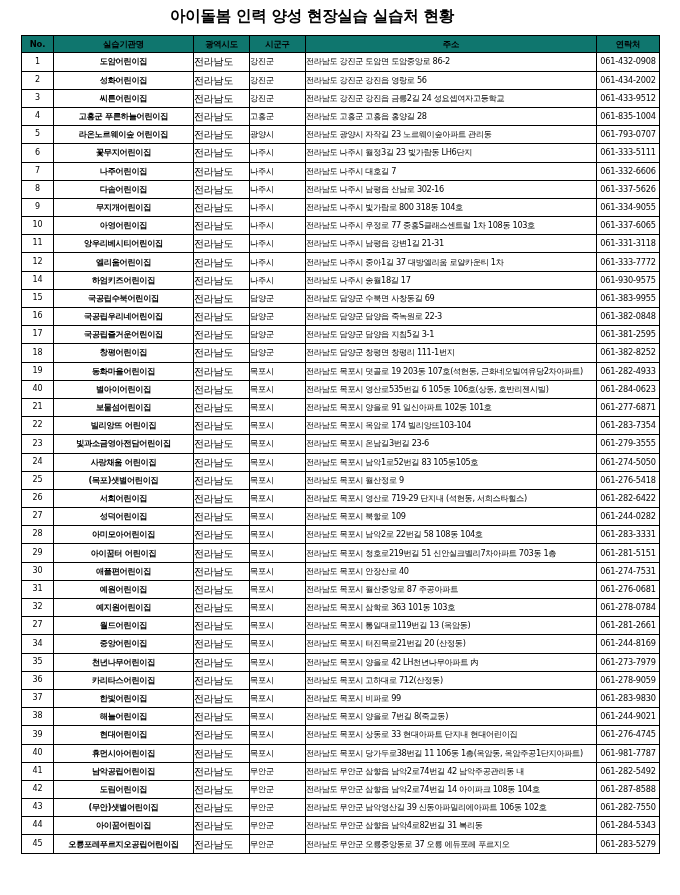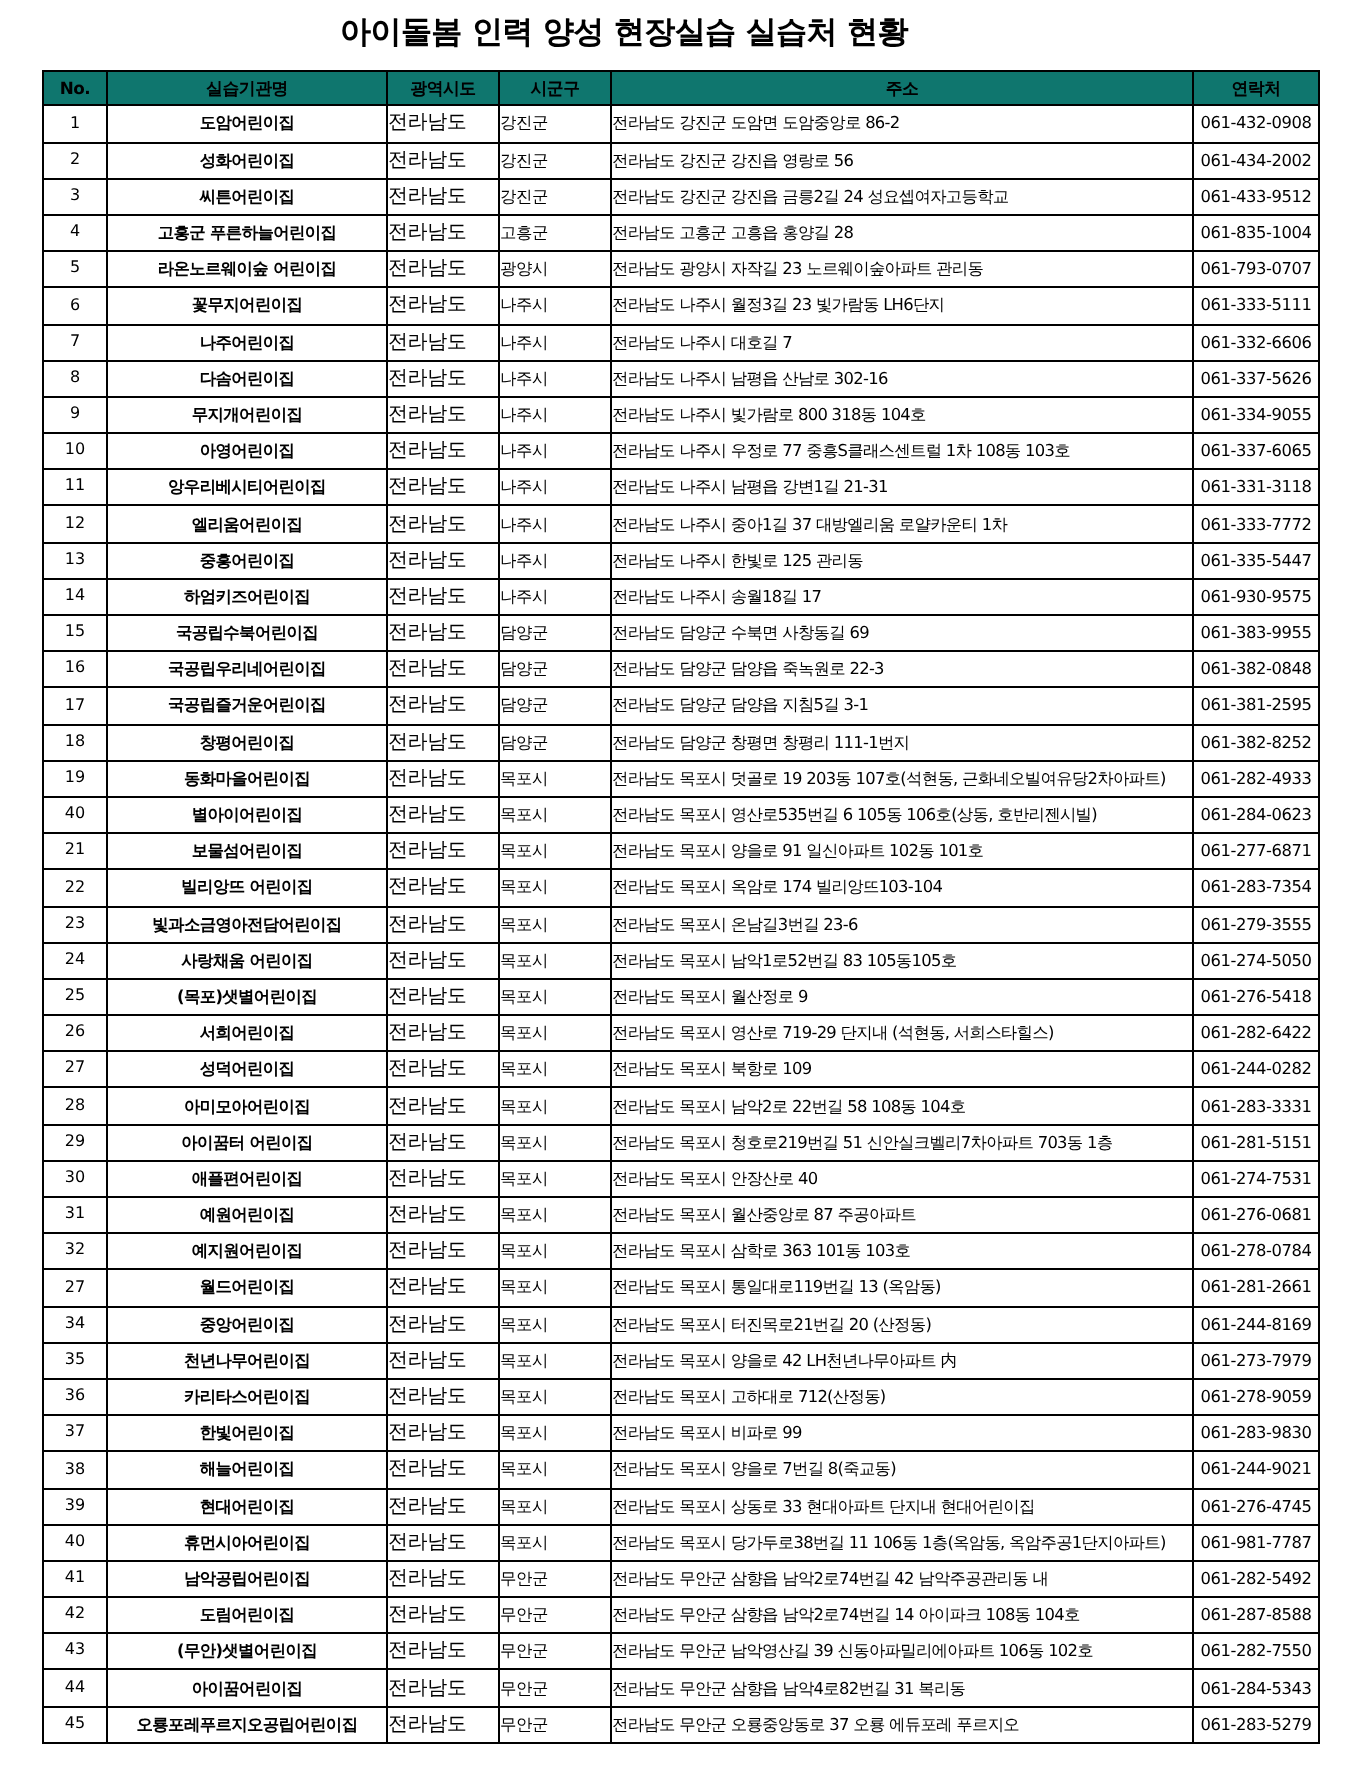"13" tr { html: <tr> <td>13</td> <td>중흥어린이집</td> <td>전라남도</td> <td>나주시</td> <td>전라남도 나주시 한빛로 125 관리동</td> <td>061-335-5447</td> </tr> -> none }
